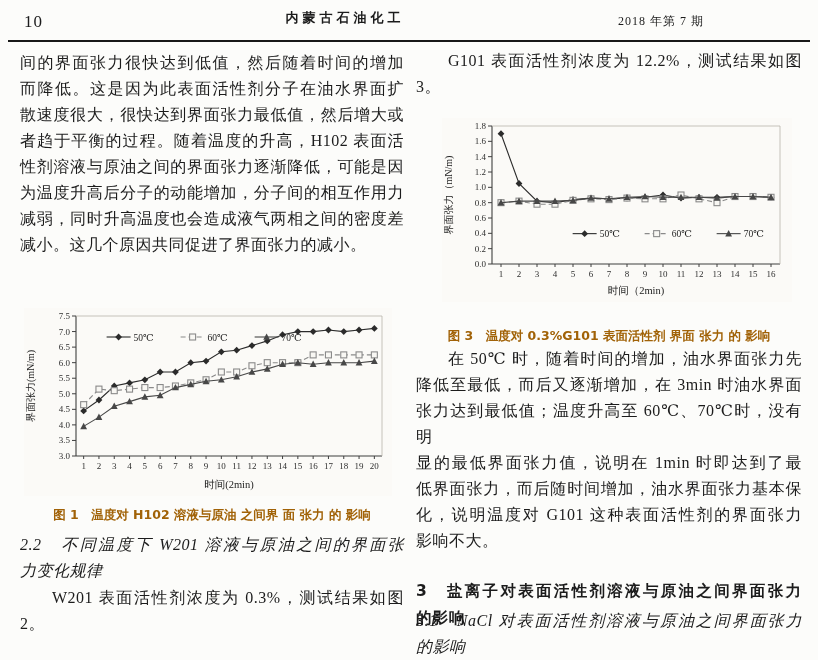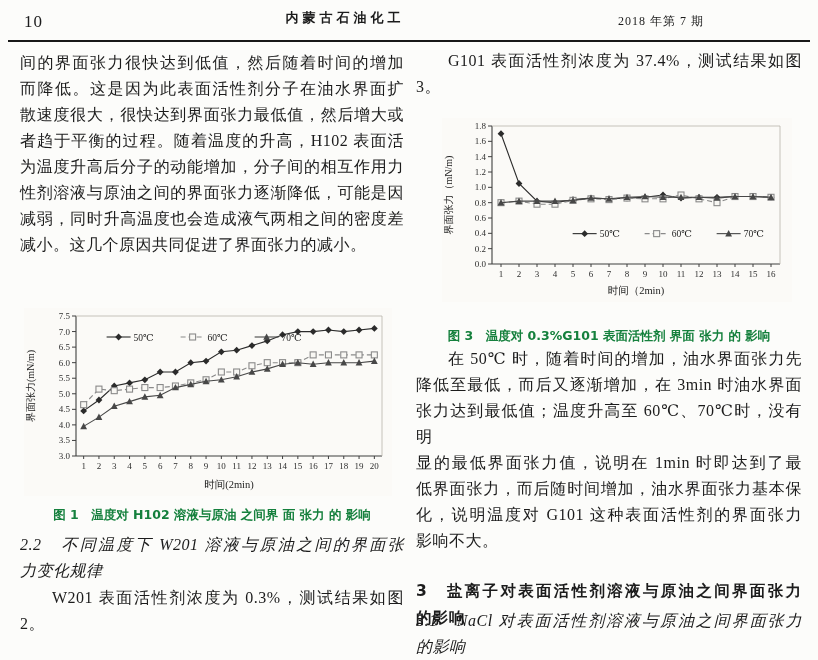"G101 表面活性剂浓度为 37.4%，测试结果如图" div.tline { text: 37.4% -> 12.2% }
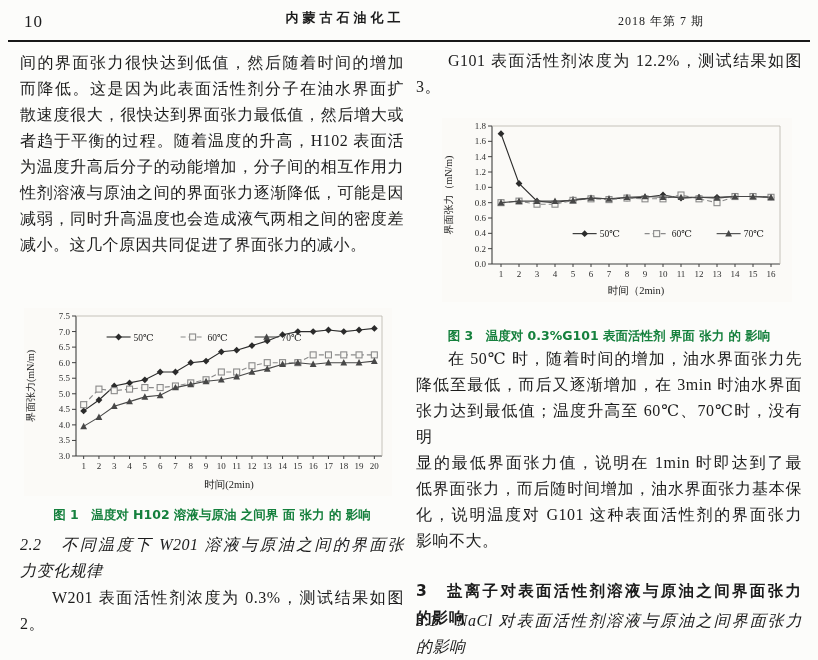"为温度升高后分子的动能增加，分子间的相互作用力" div.tline { order: before "性剂溶液与原油之间的界面张力逐渐降低，可能是因" -> after "性剂溶液与原油之间的界面张力逐渐降低，可能是因" }
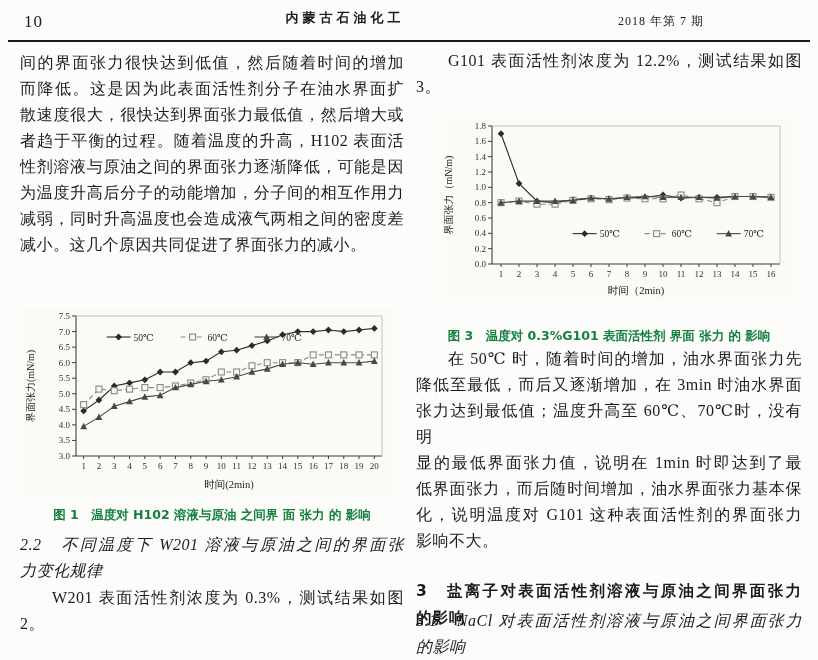"图 3 温度对 0.3%G101 表面活性剂" .fig-caption { color: #15803d -> #a16207 }
